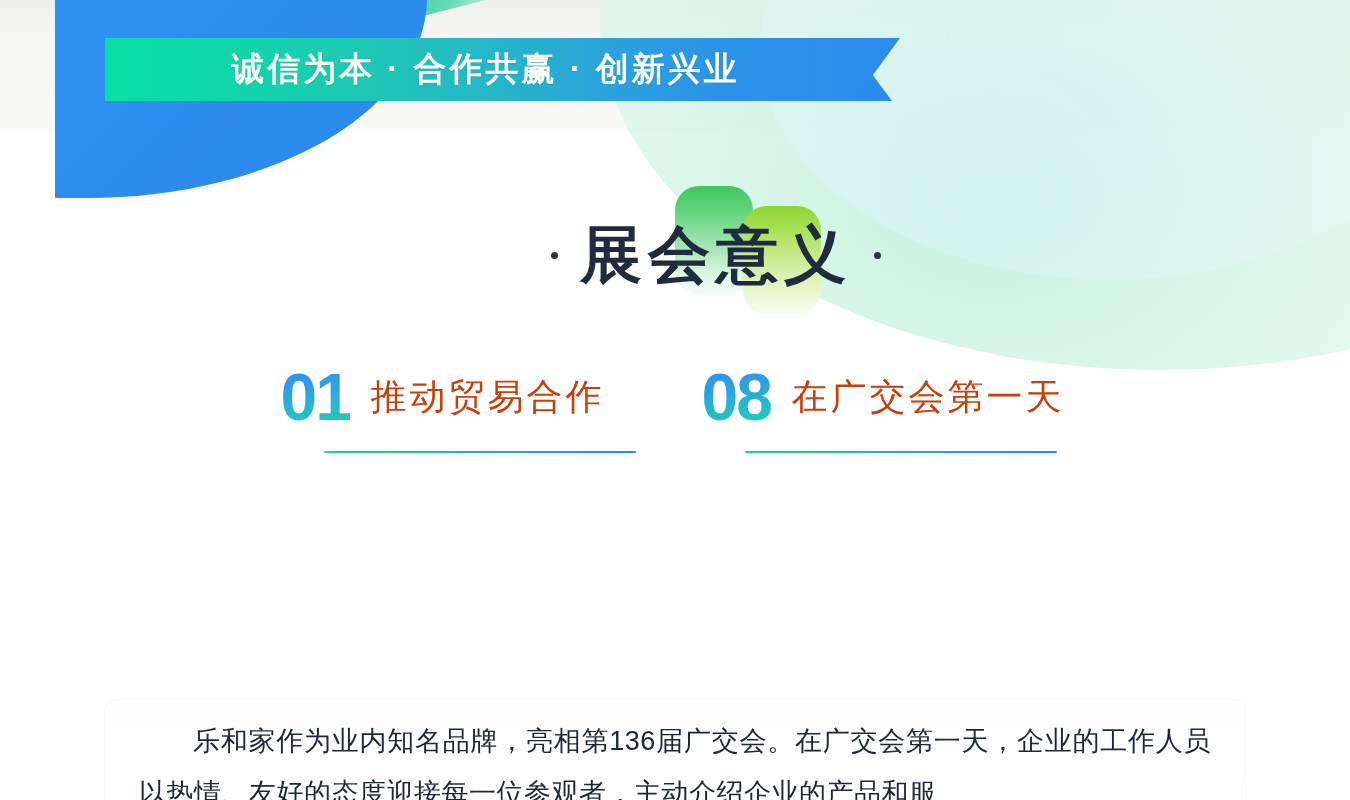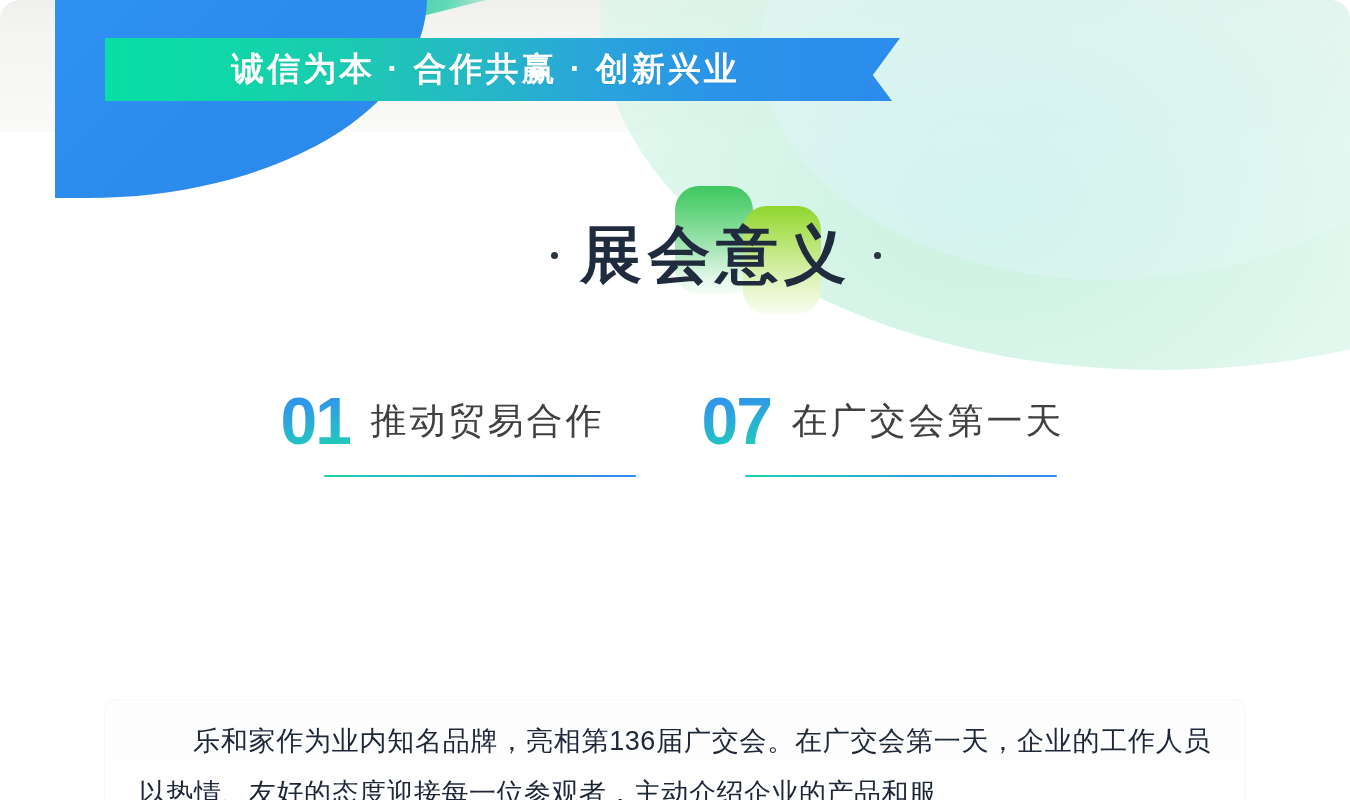"诚信为本 · 合作共赢 · 创新兴业" .page { border-radius: 20px -> none }
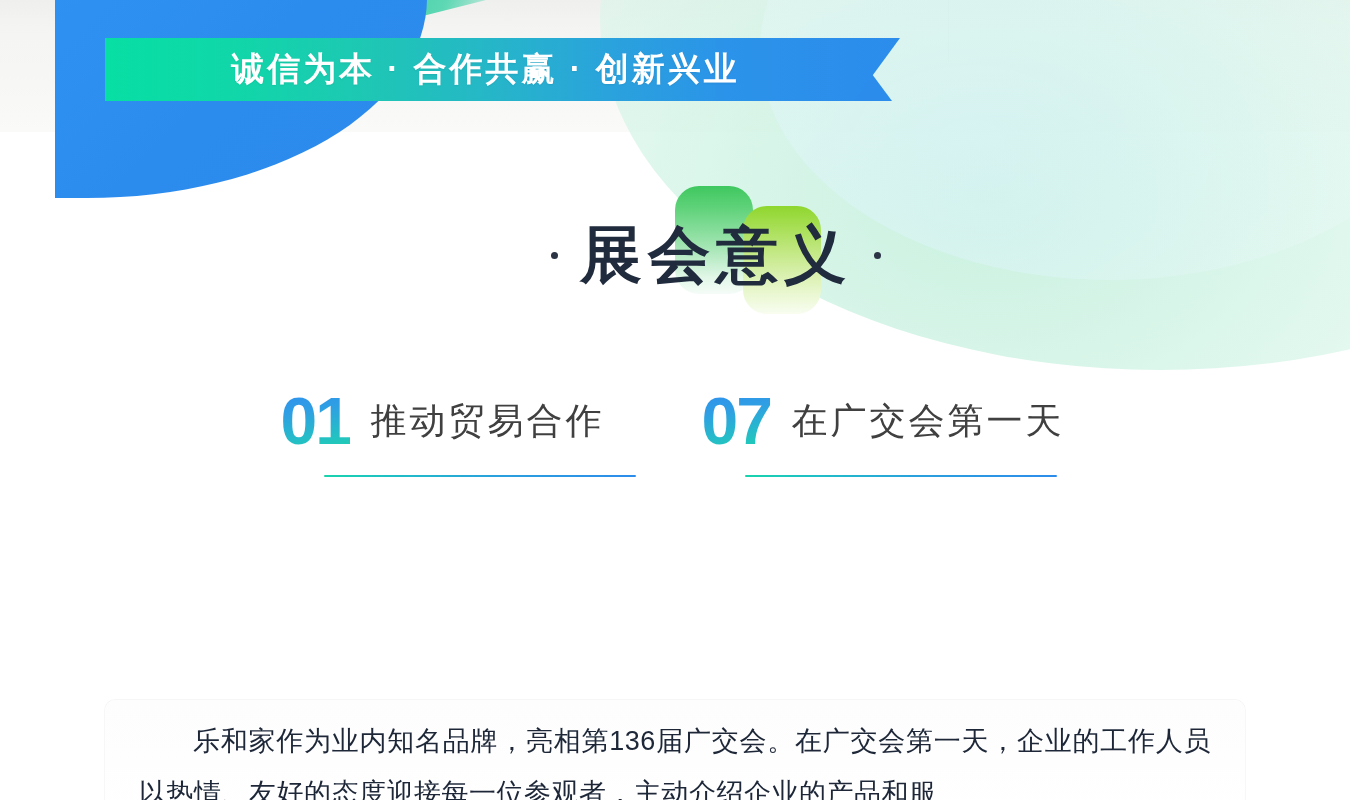"01" .points-row { margin-top: 24px -> none }
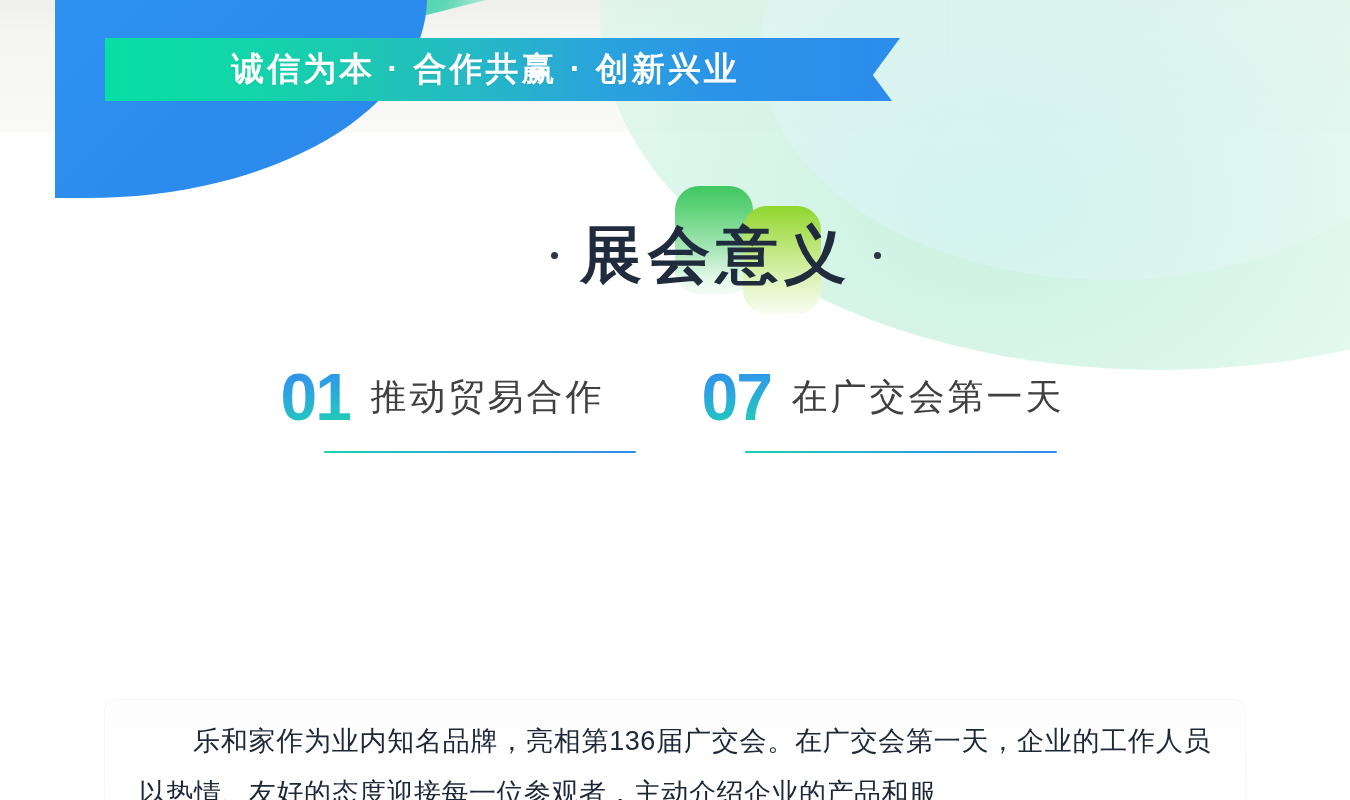"推动贸易合作" .point-label { color: #404040 -> #c2410c }
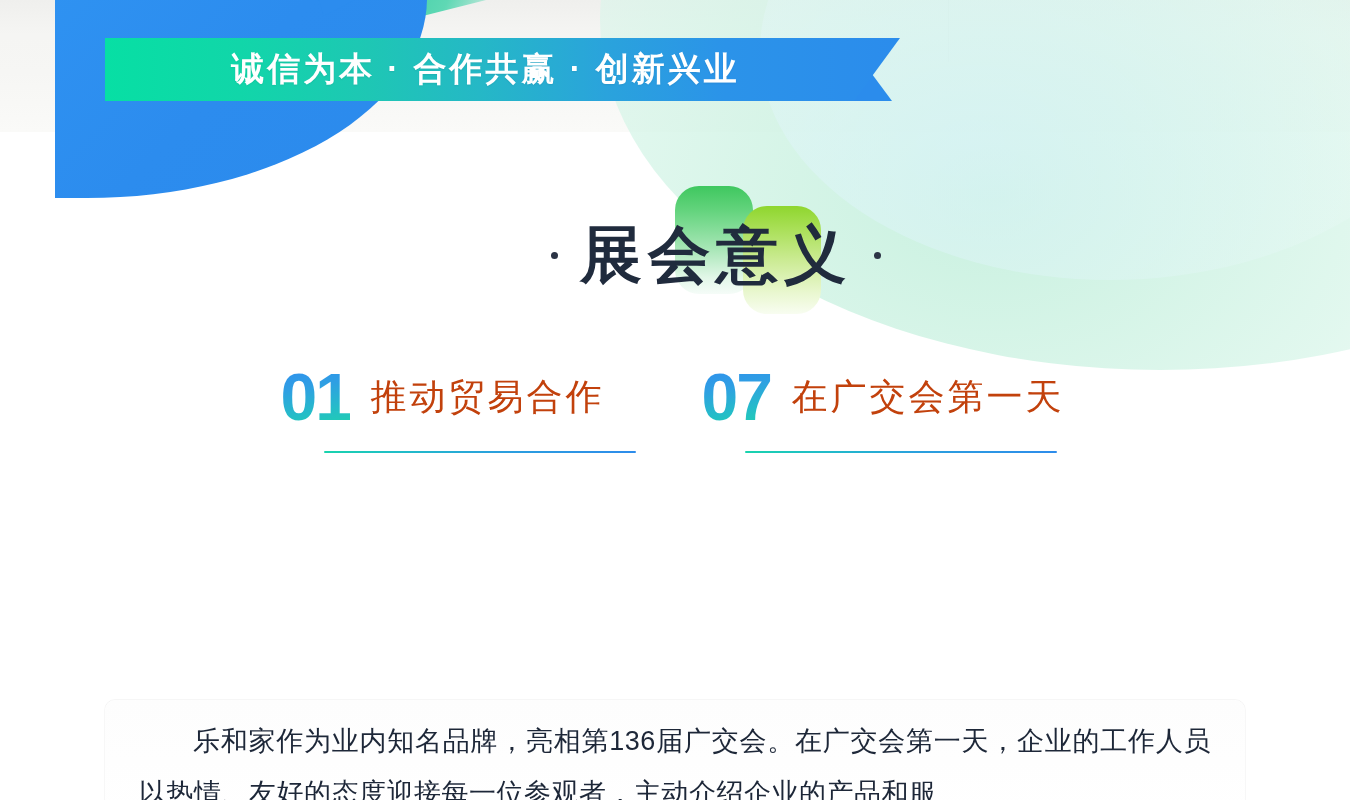"07" span.point-num { text: 07 -> 08 }
